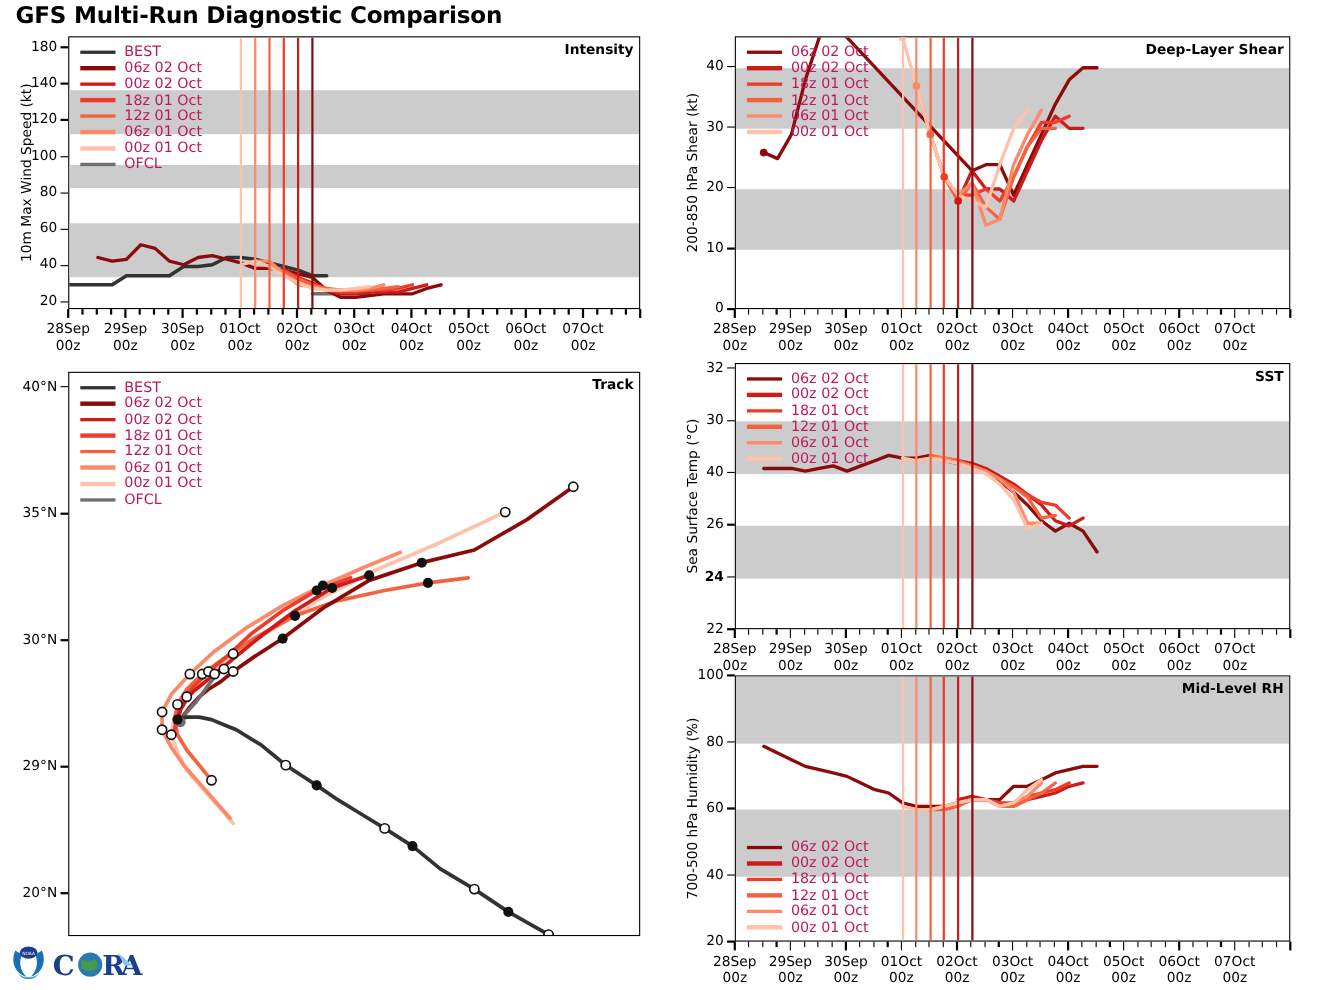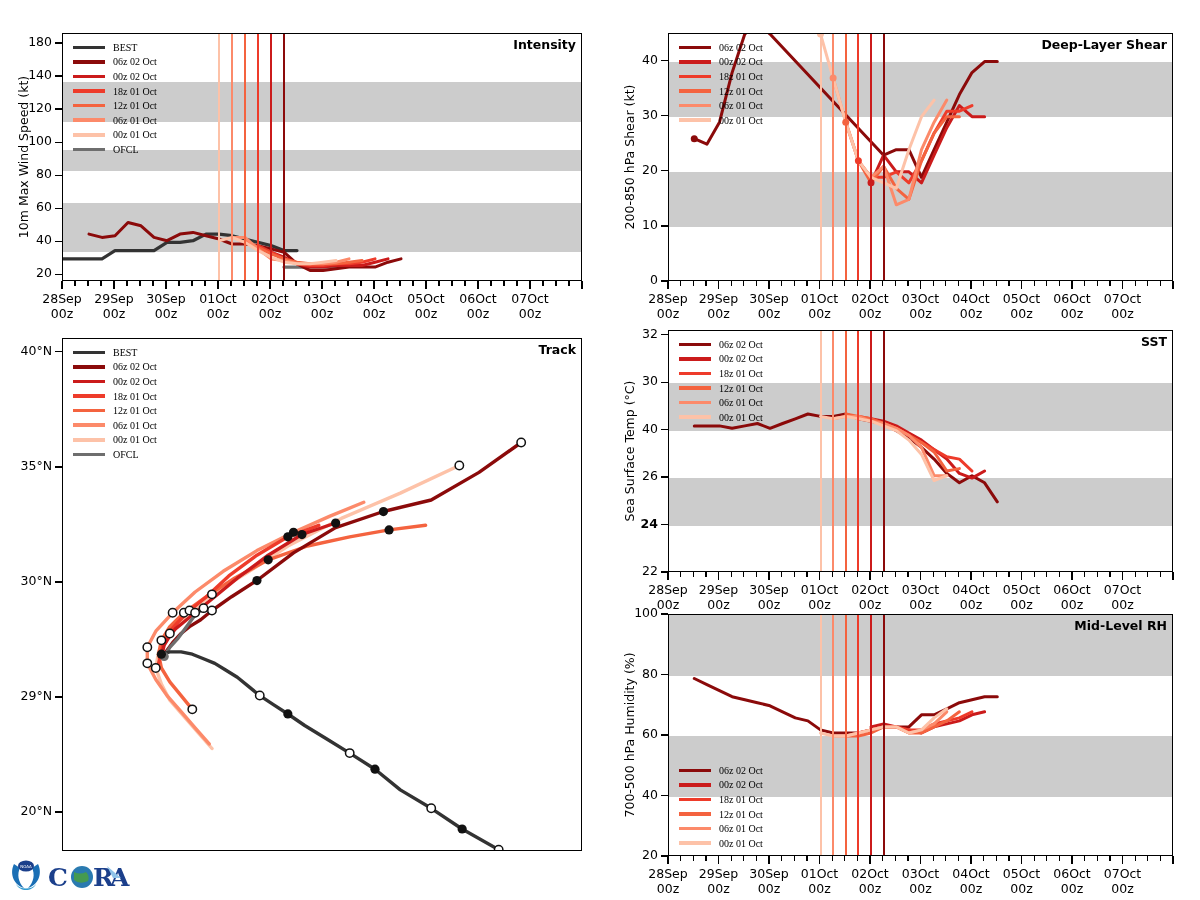"GFS Multi-Run Diagnostic Comparison" div.abs { html: none -> <div>GFS Multi-Run Diagnostic Comparison</div> }
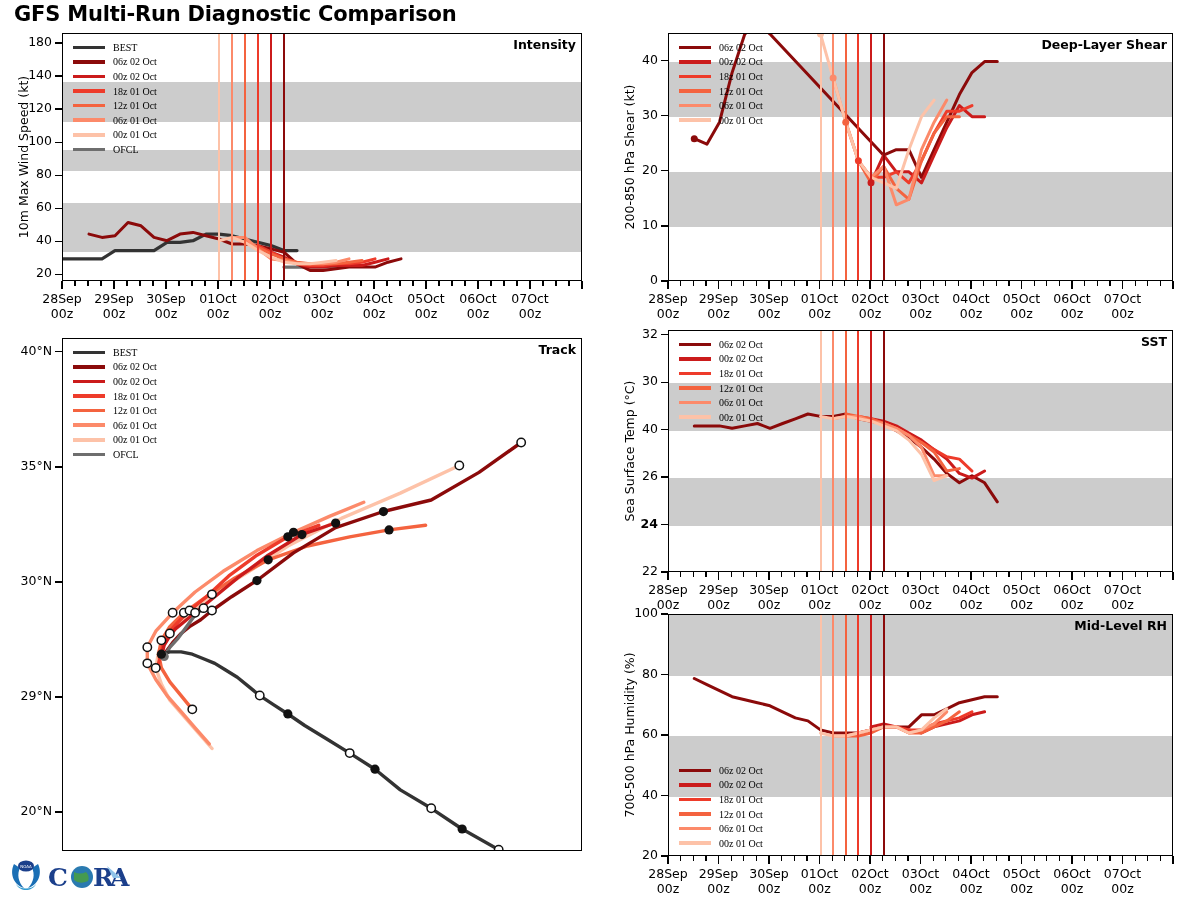"BEST" .legtxt { color: #000000 -> #be185d; font-family: Liberation Serif, serif -> none; font-size: 10px -> 13px }
